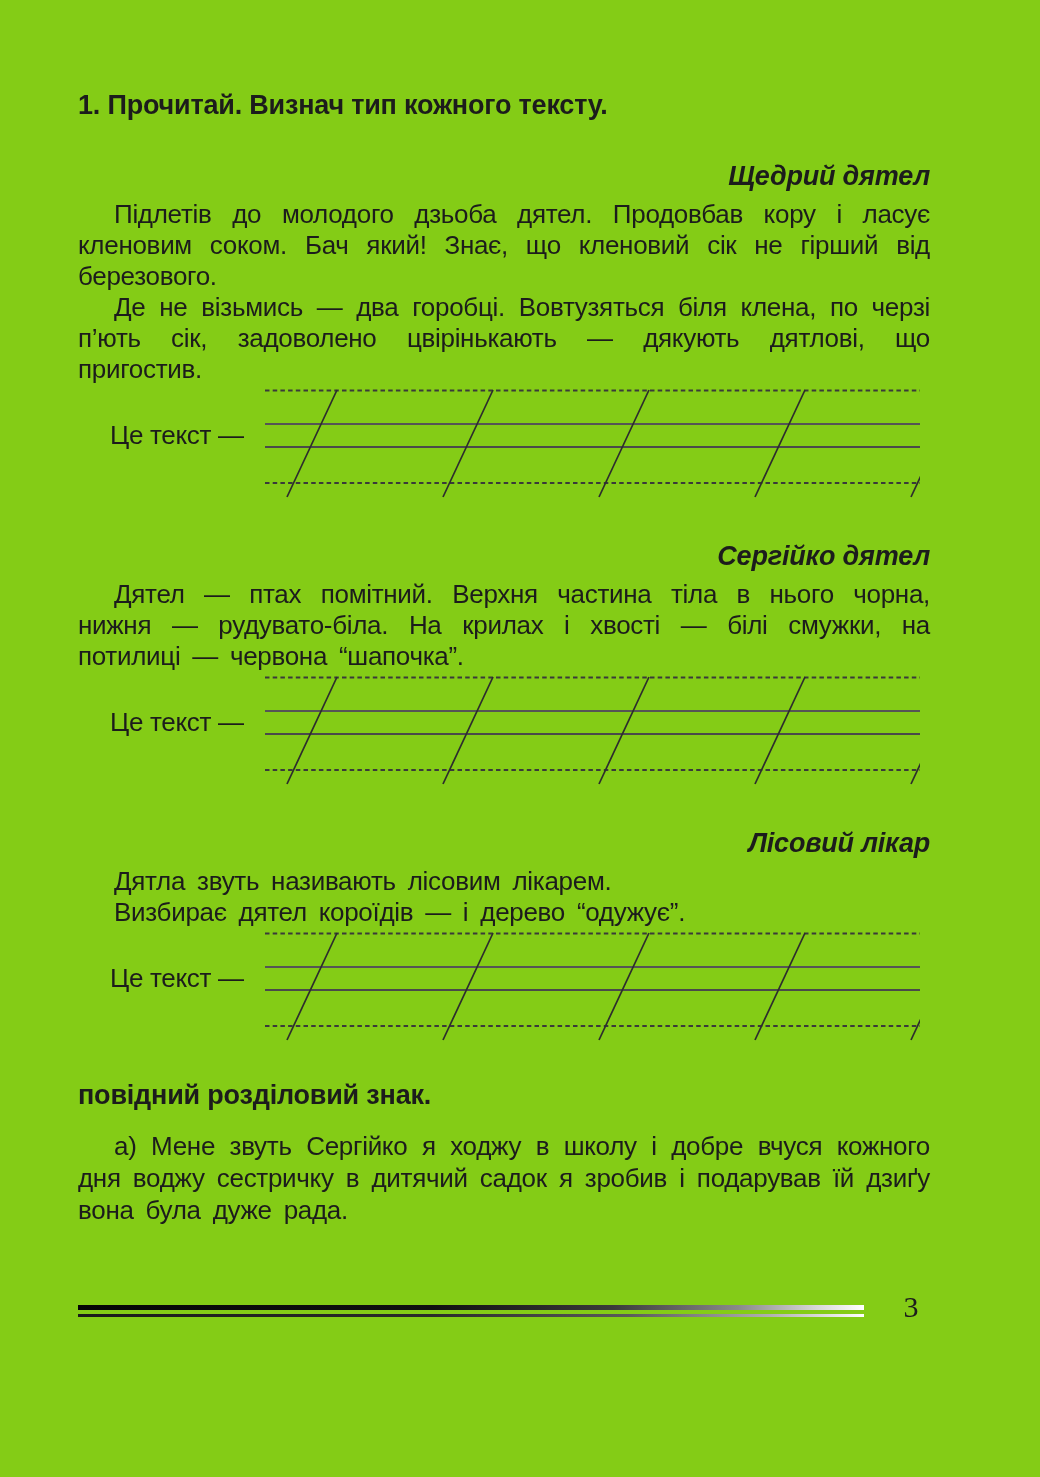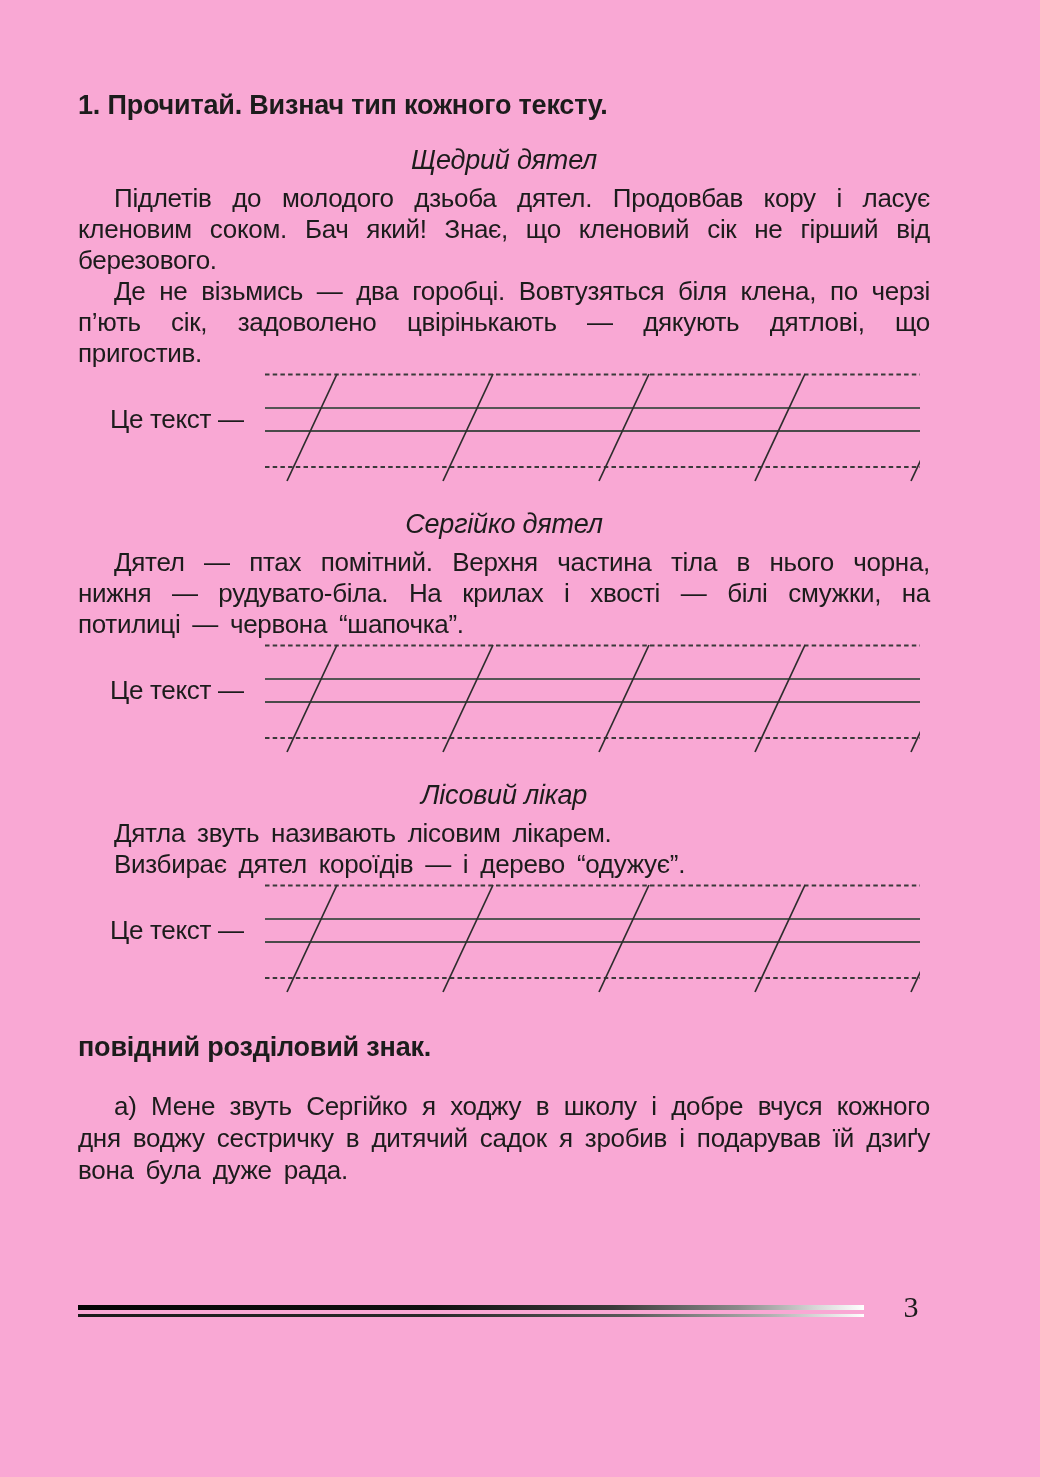"1. Прочитай. Визнач тип кожного" .page { background: #f9a8d4 -> #84cc16 }
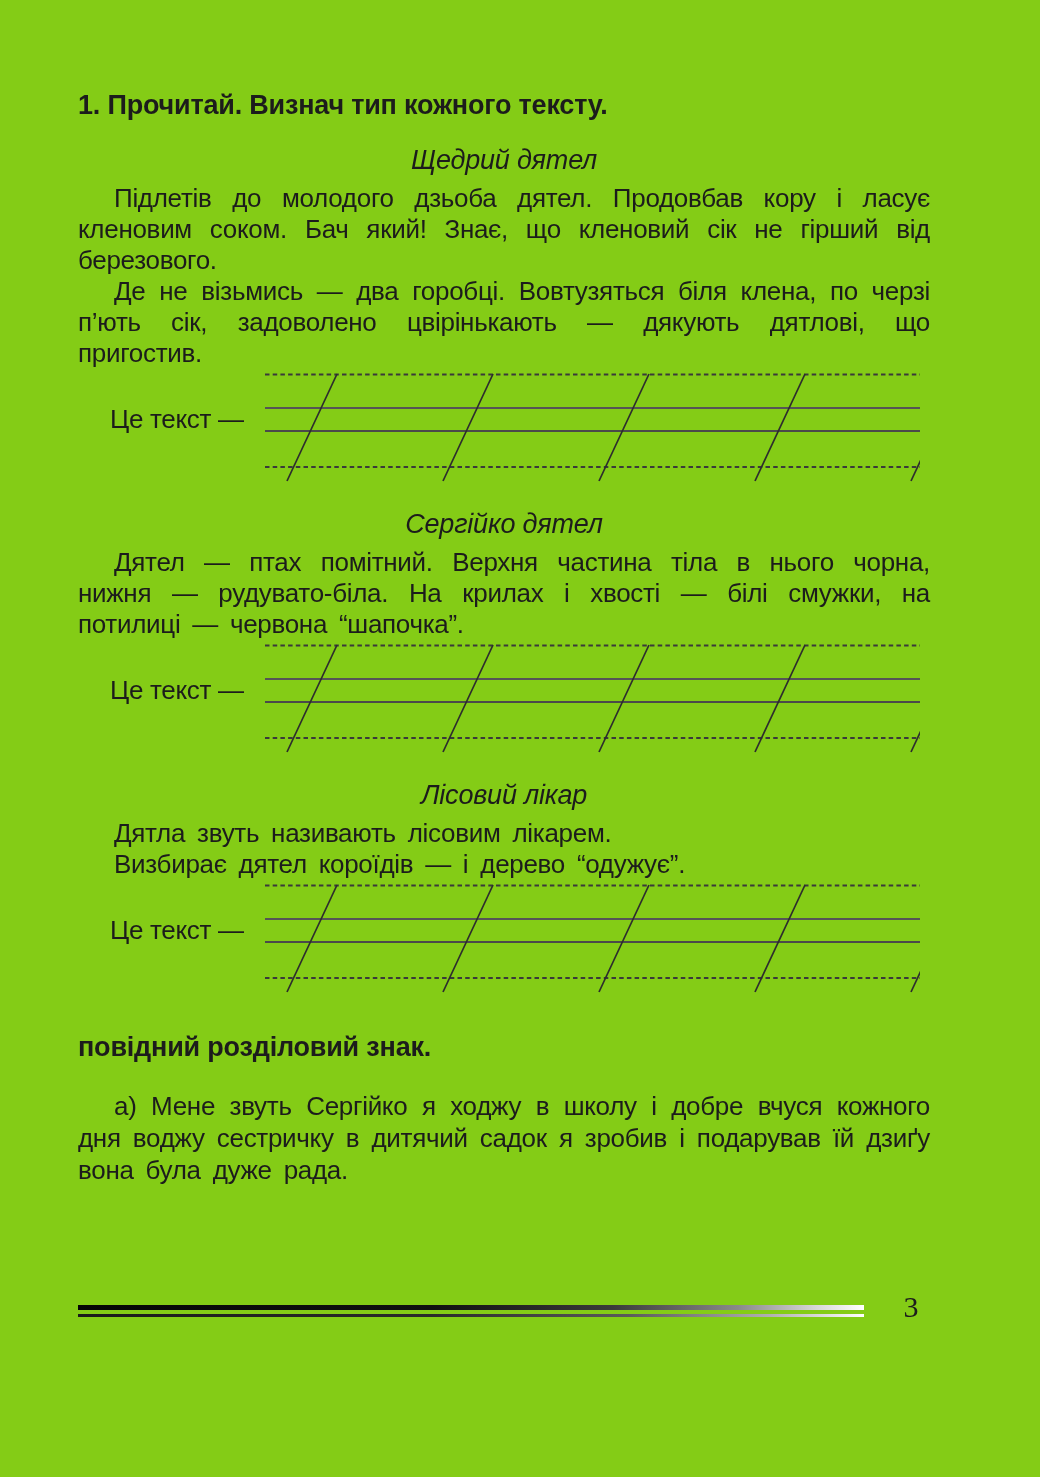"Щедрий дятел" .text-title { font-weight: normal -> bold; margin-top: 24px -> 40px; text-align: center -> right }
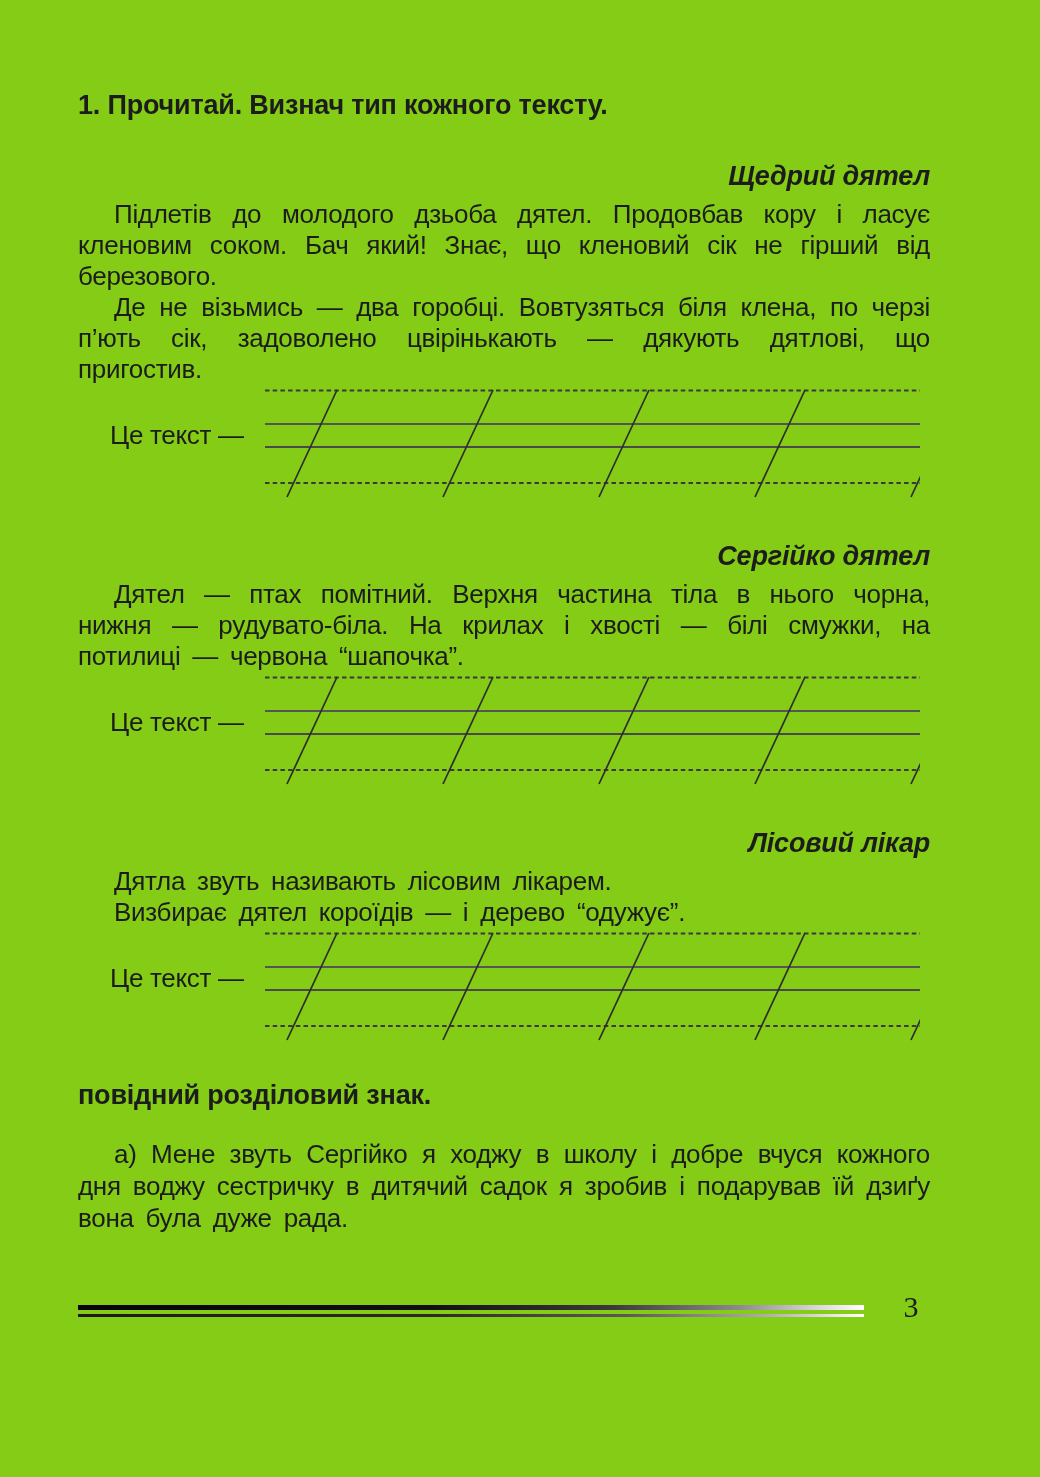"а) Мене звуть Сергійко я" .task2-item { margin-top: 26px -> 18px }
